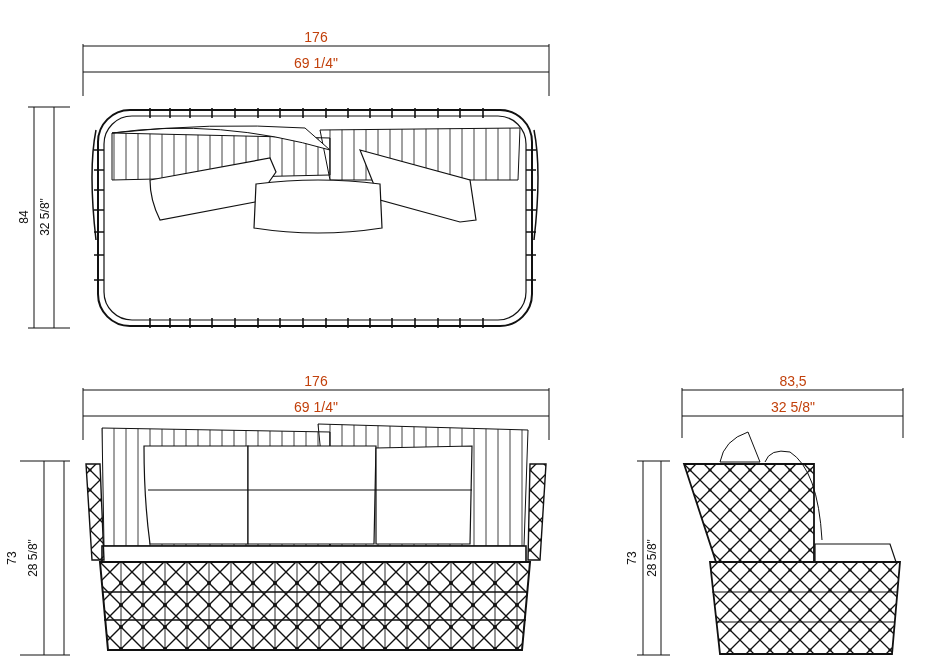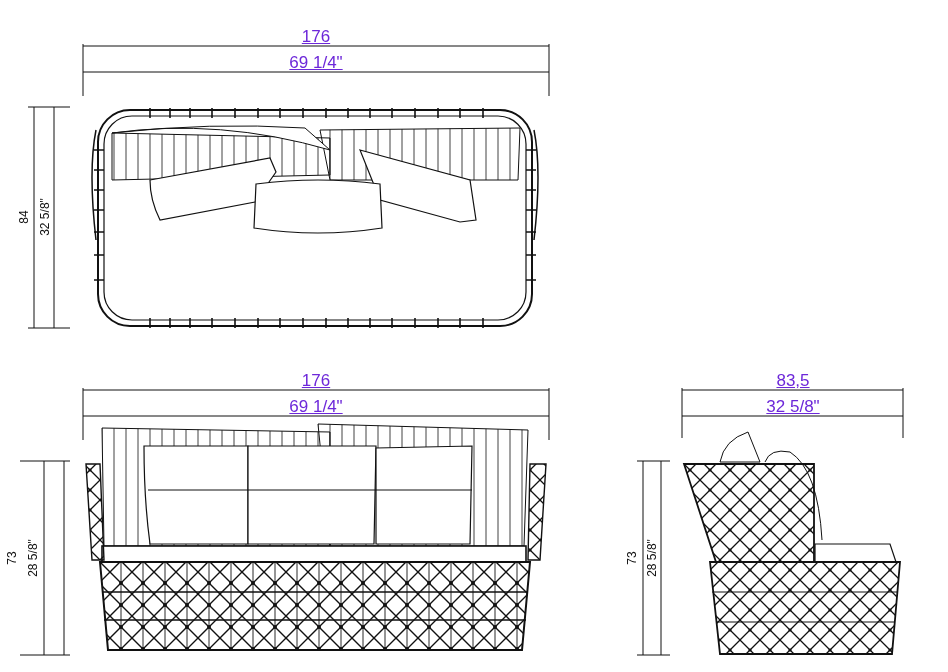"176" .dim-label { color: #6d28d9 -> #c2410c; font-size: 17px -> 14px; text-decoration: underline -> none }
